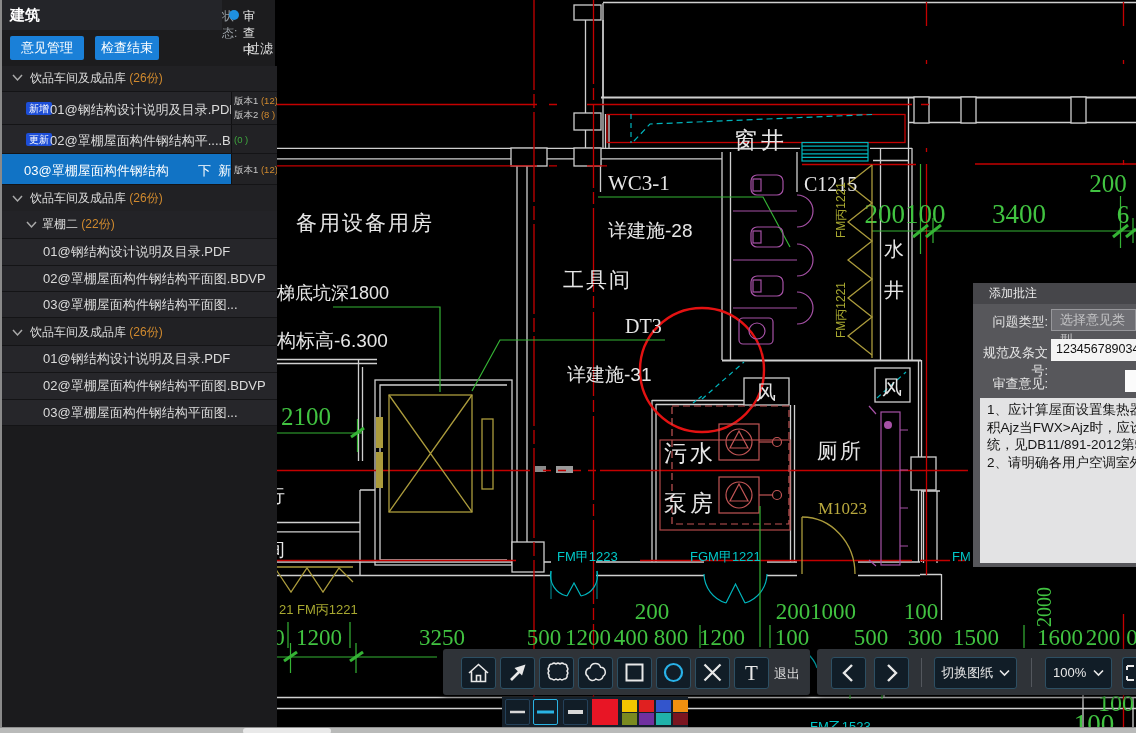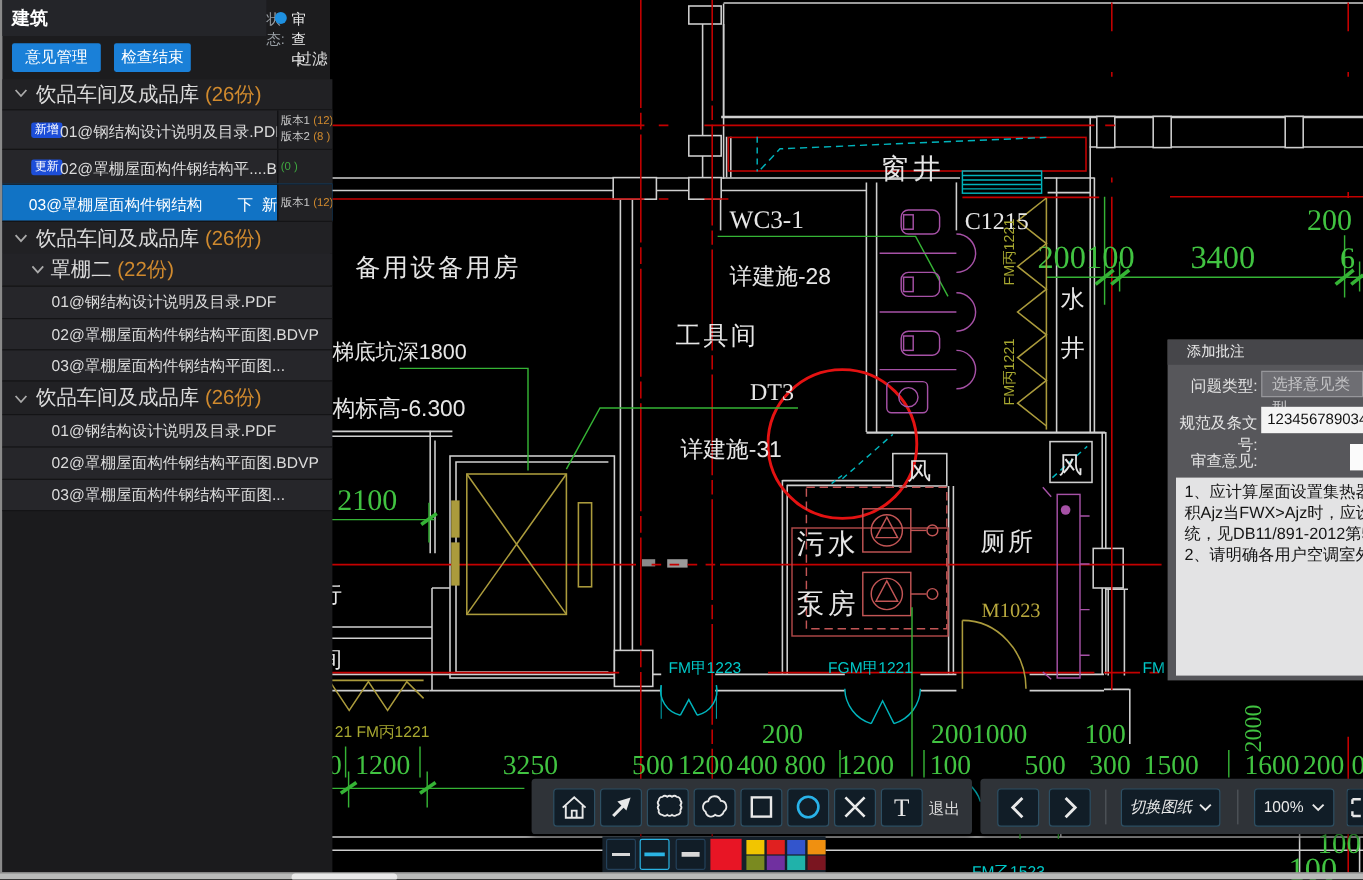"饮品车间及成品库 (26份)" .grow { font-size: 17px -> 12px }
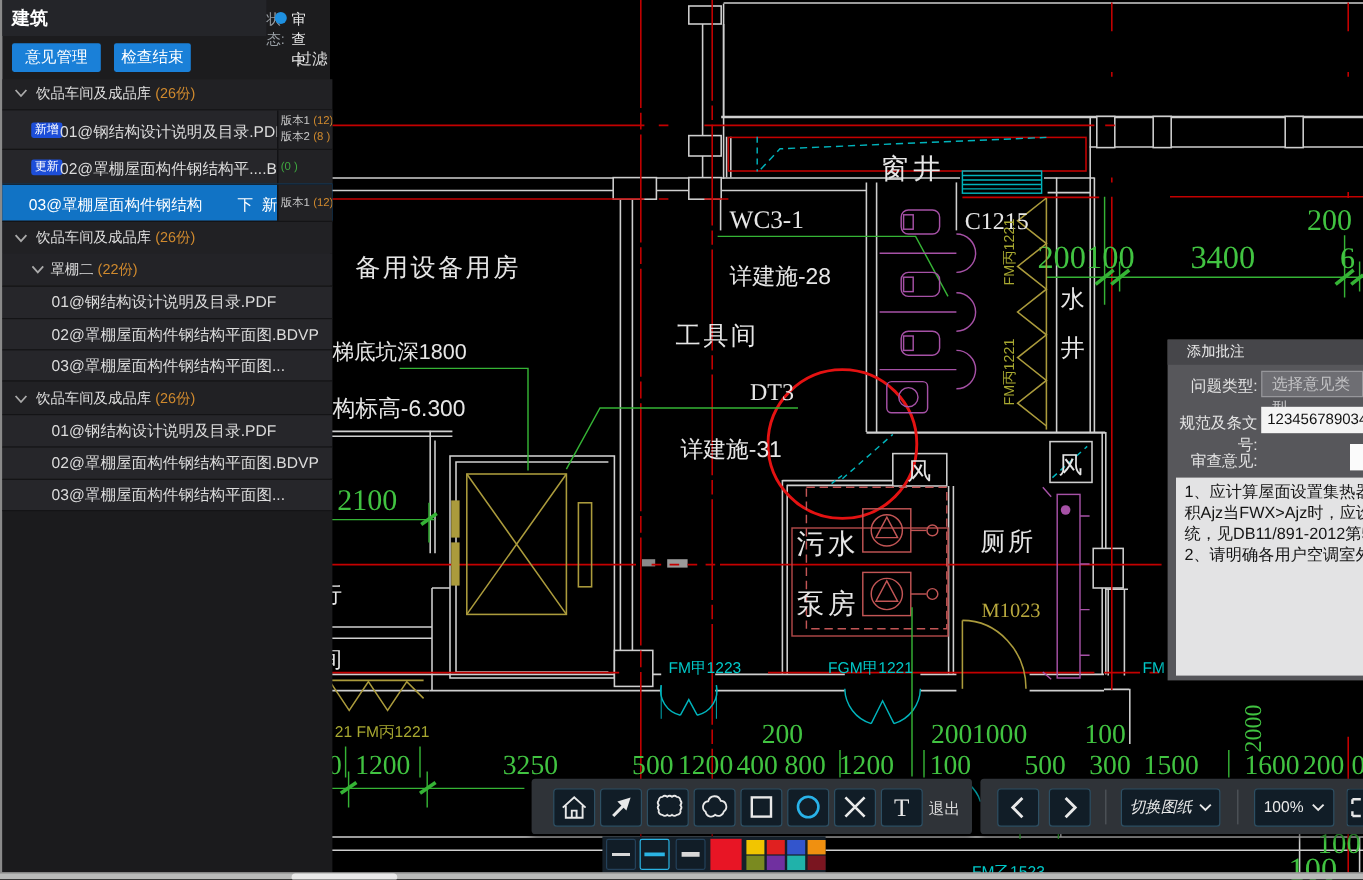"切换图纸" div.tbtn { font-style: italic -> none }
